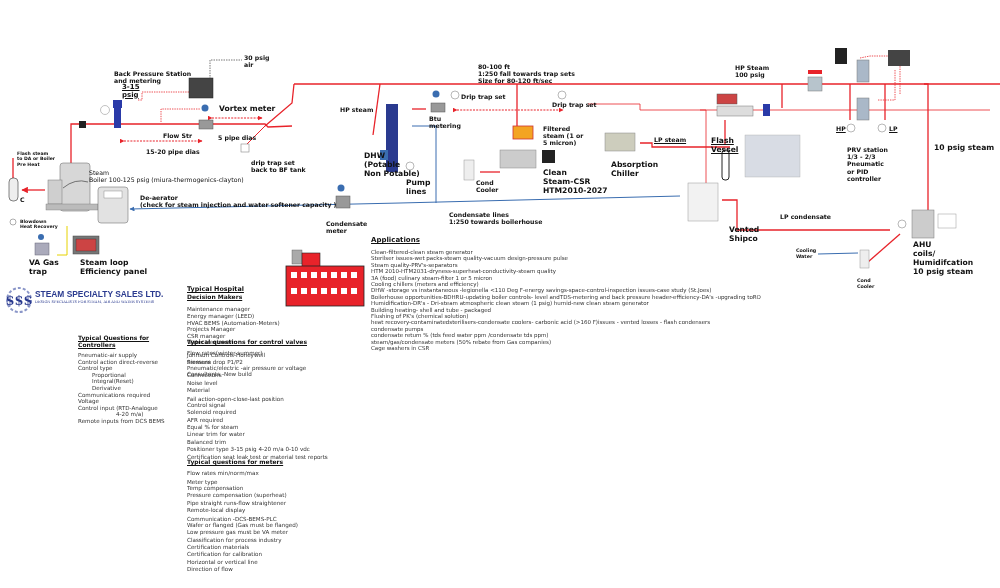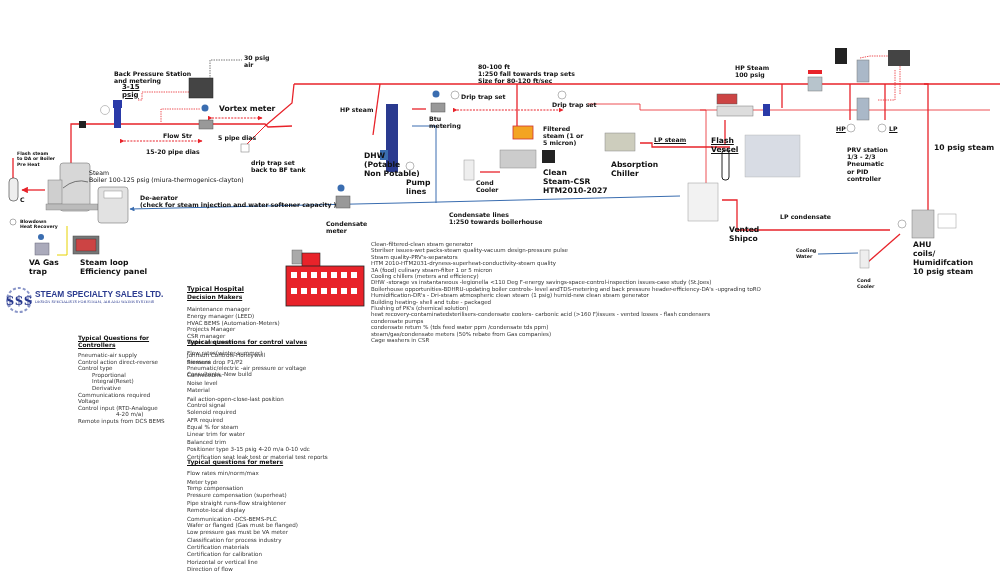"Applications" div.hd { html: none -> <div>Applications</div> }
